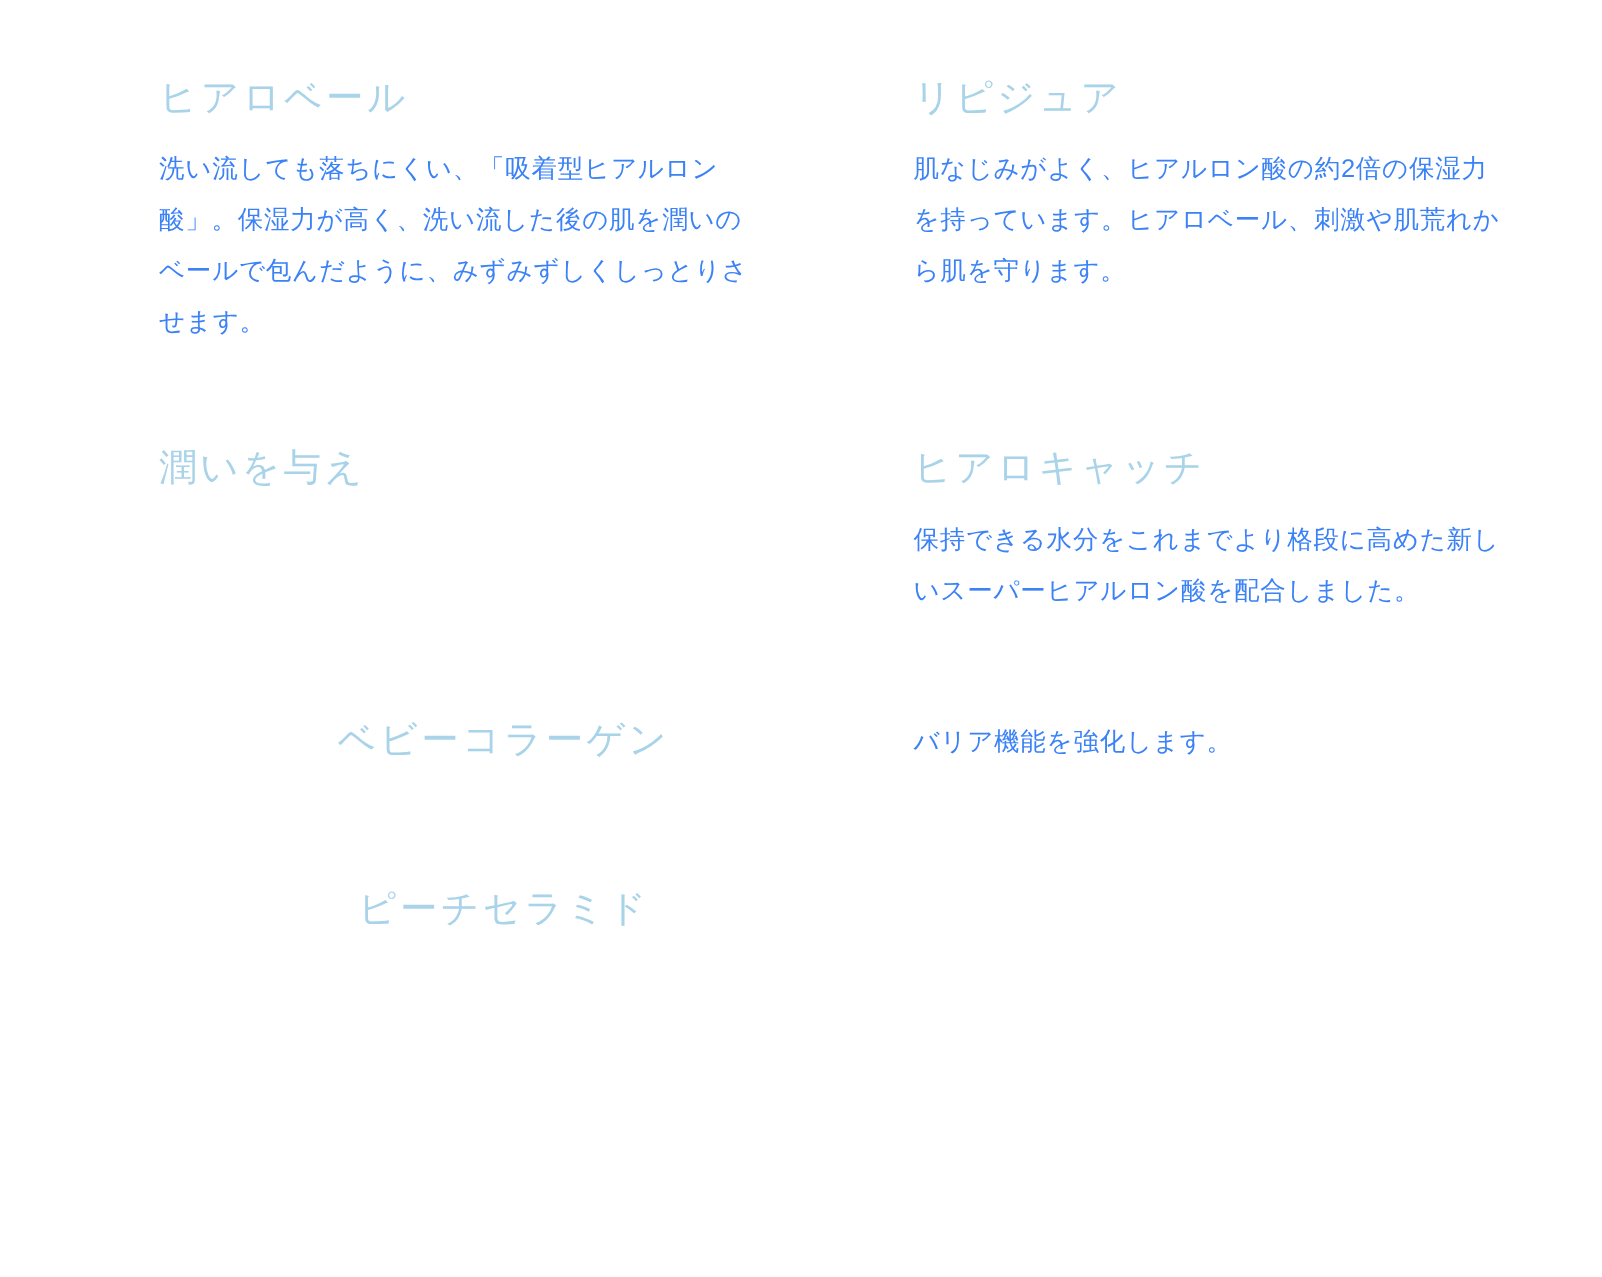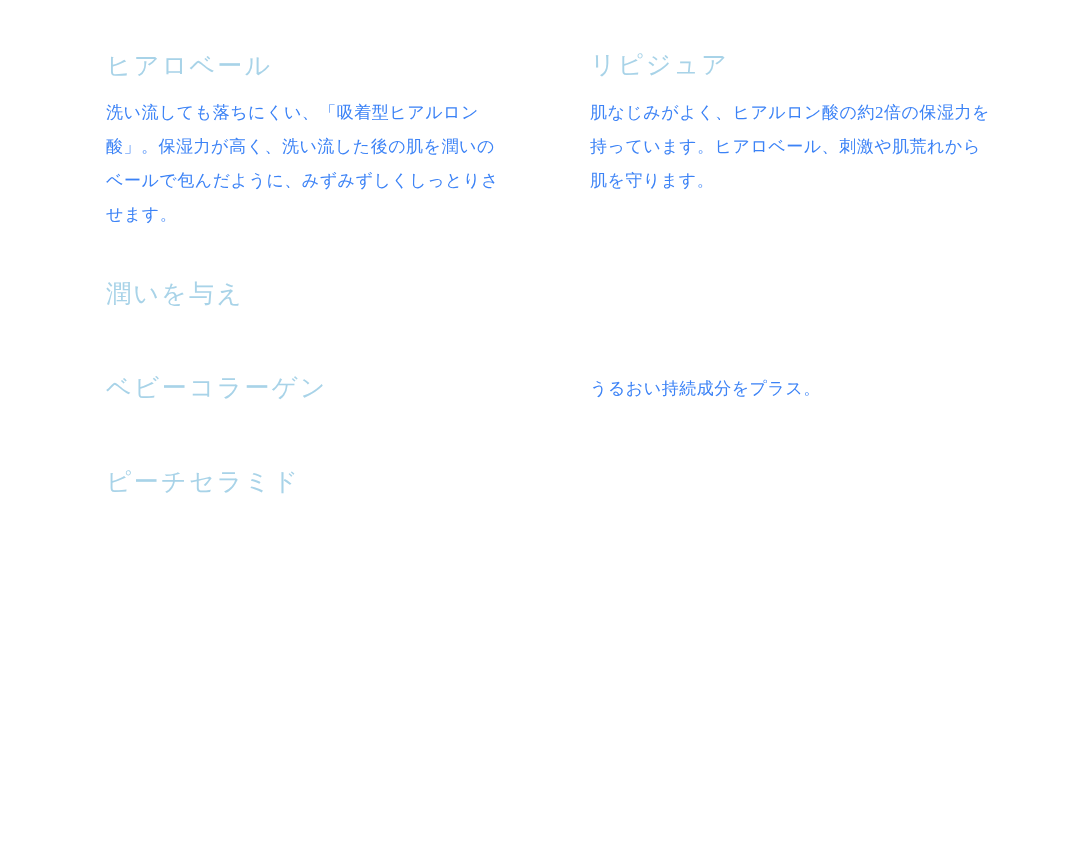"ヒアロベール" .grid { gap: none -> 19px }
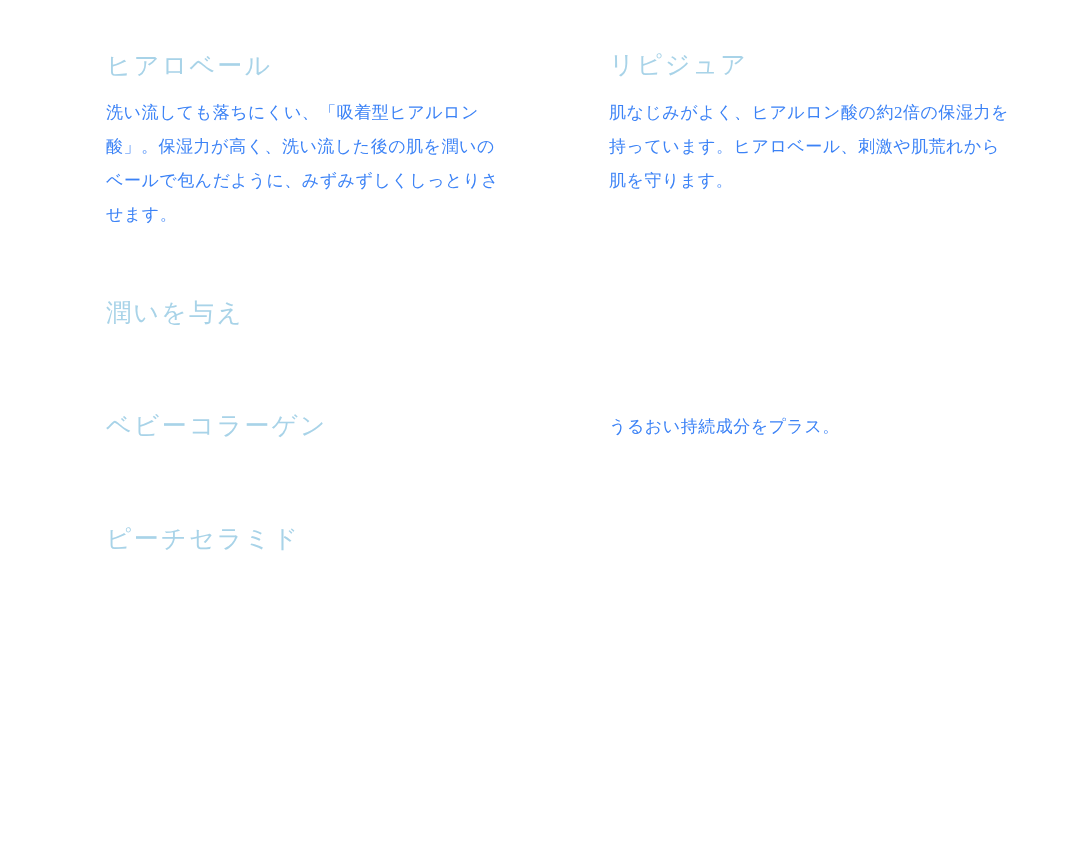"リピジュア" .block-2 { font-family: Liberation Serif, serif -> none }
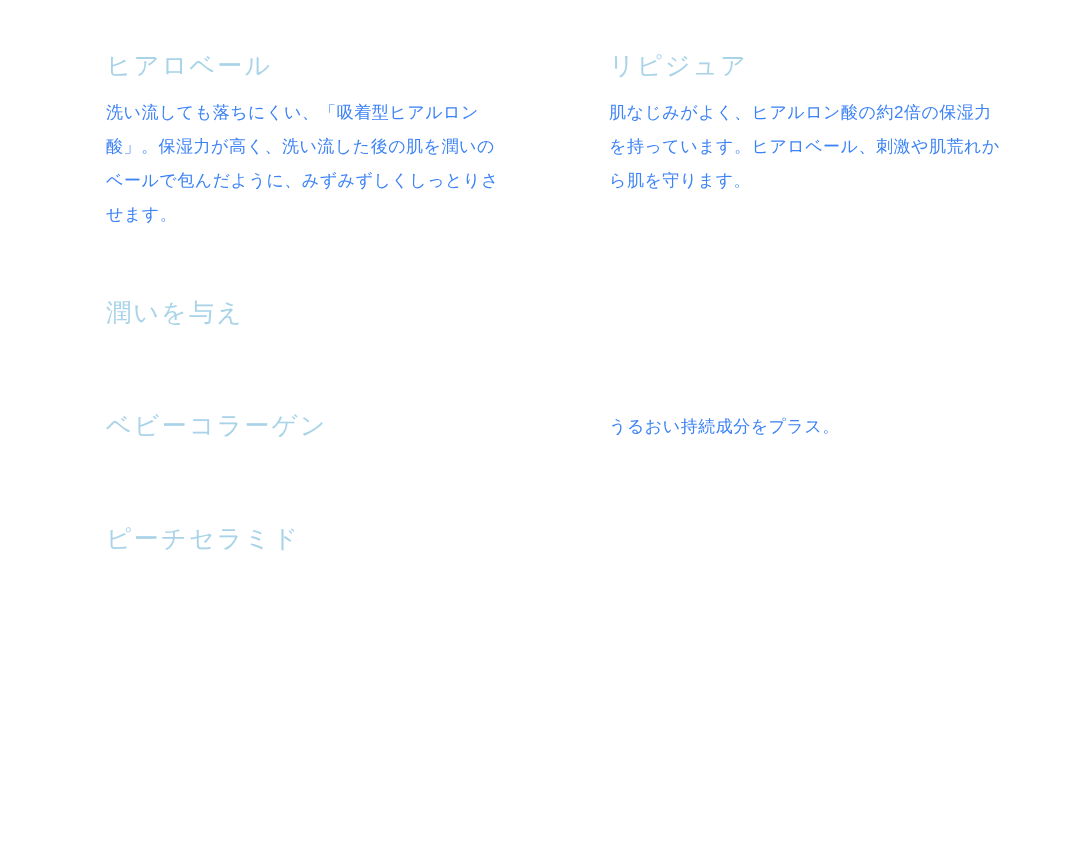"ヒアロキャッチ" div.cell { html: none -> <div> <h3>ヒアロキャッチ</h3> <p>保持できる水分をこれまでより格段に高めた新しいスーパーヒアルロン酸を配合しました。</p> </div> }
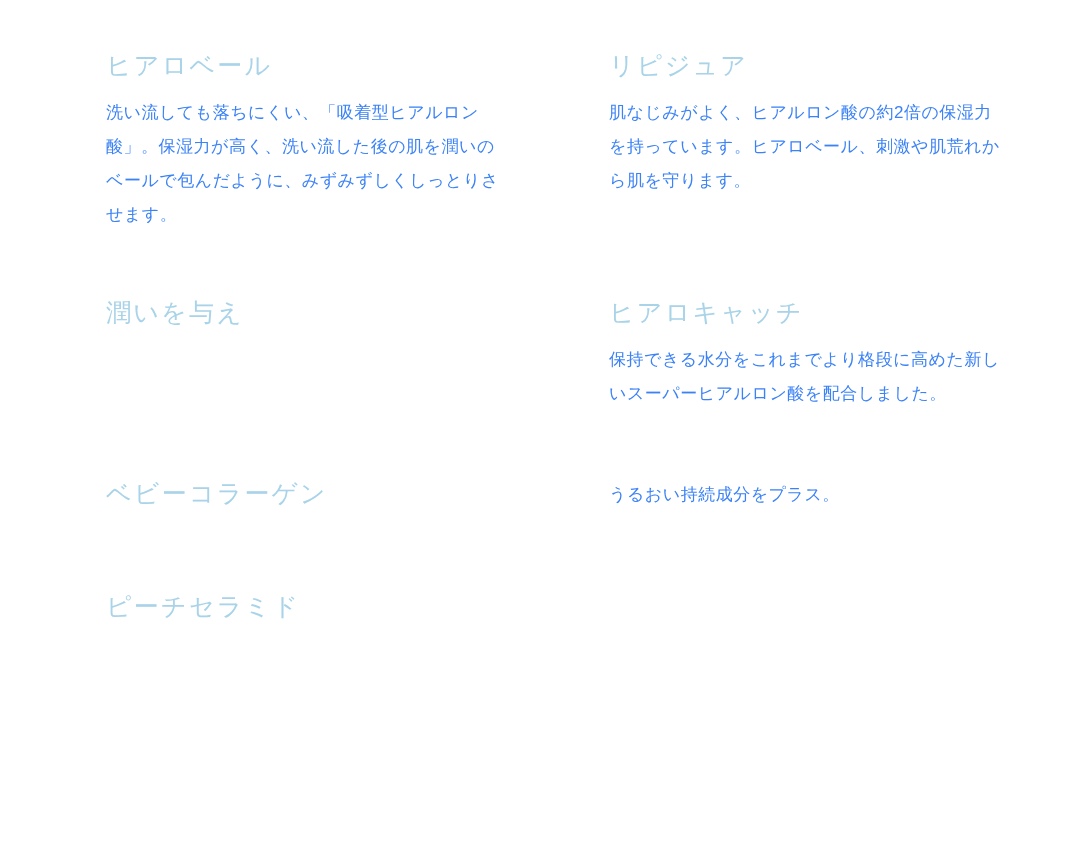"ベビーコラーゲン" .wide-title { text-align: none -> center }
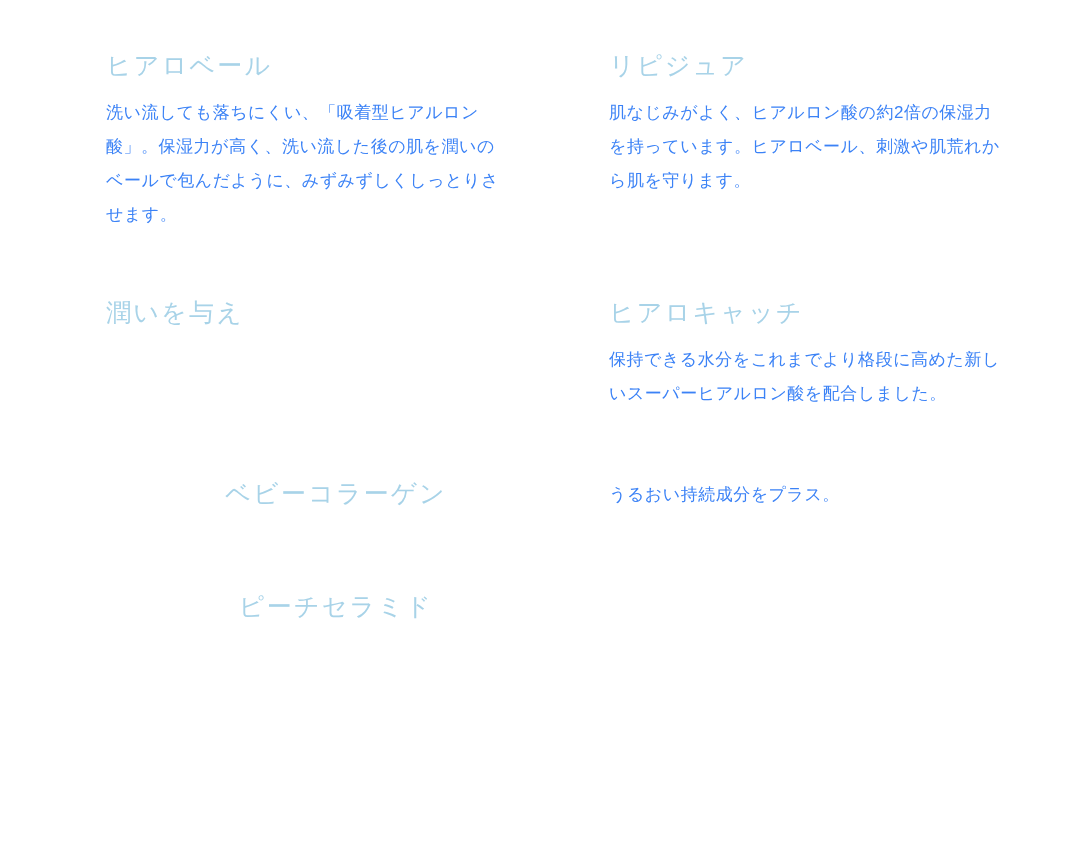"うるおい持続成分をプラス。" p.ingredient-body { text: うるおい持続成分をプラス -> バリア機能を強化します }
